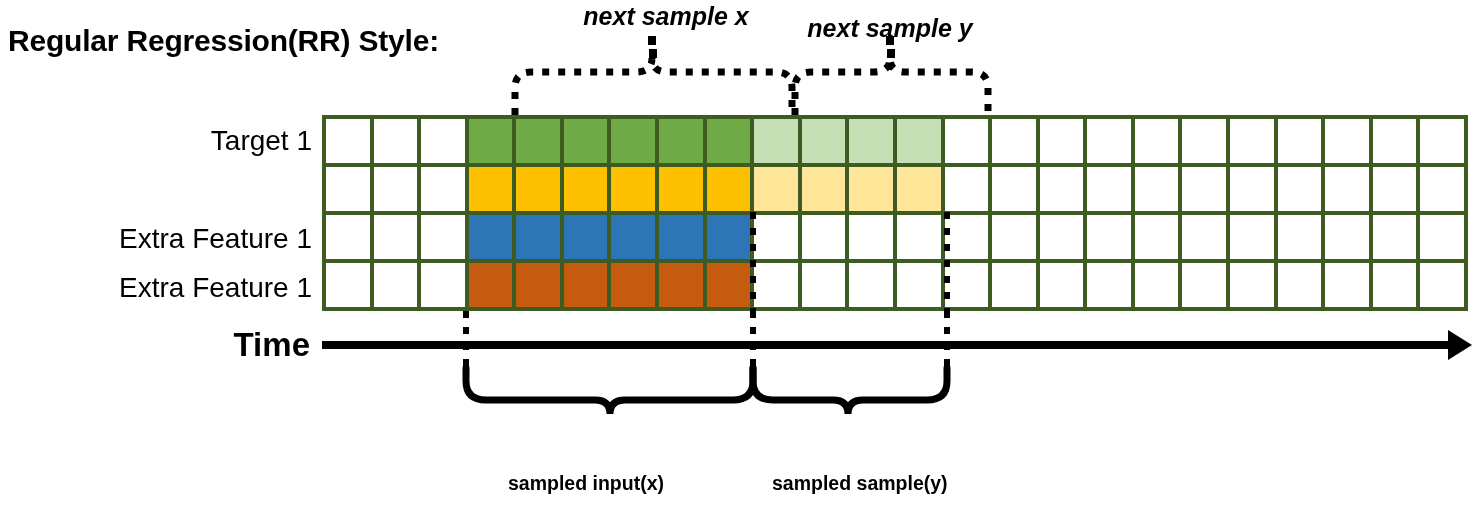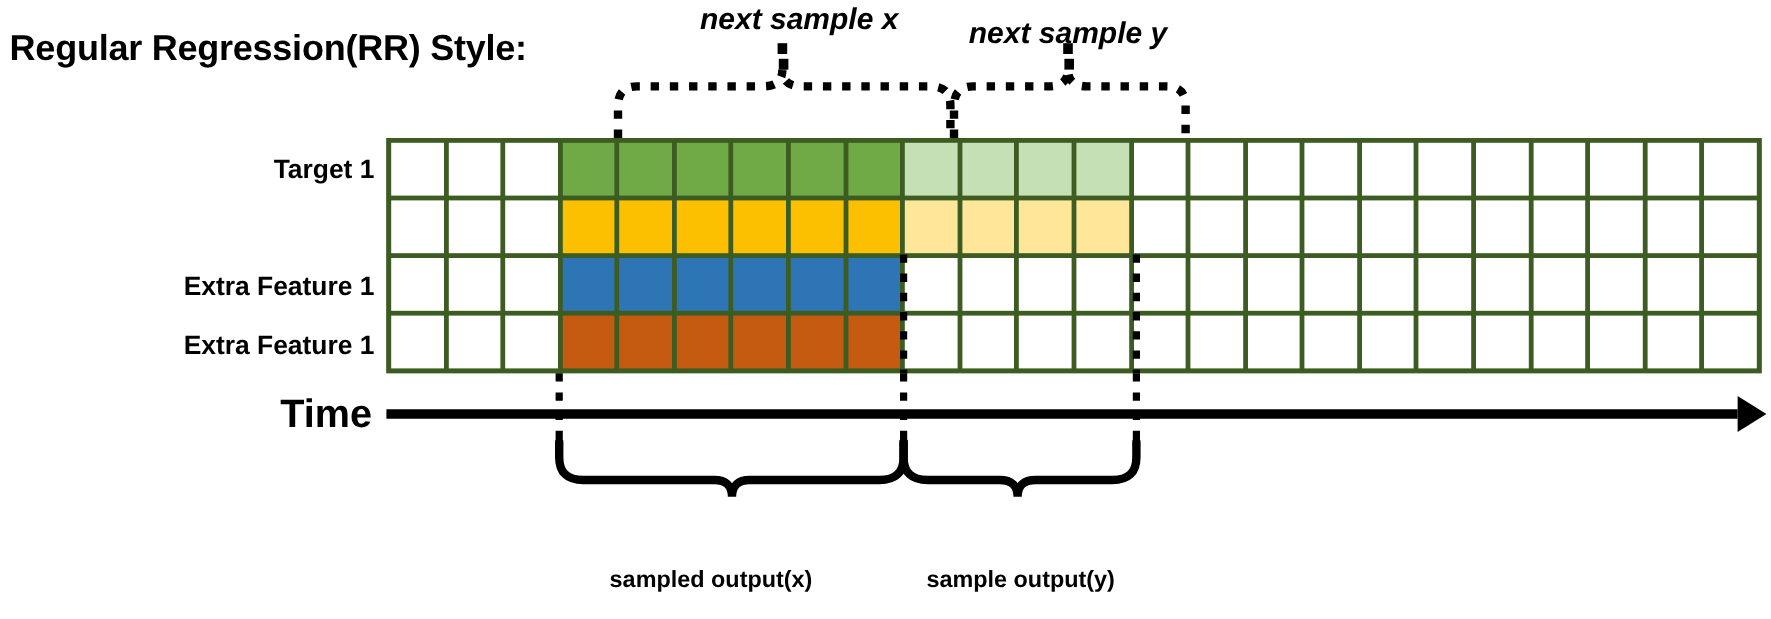"Target 1" .row-label { font-size: 22px -> 28px; font-weight: 700 -> 400 }
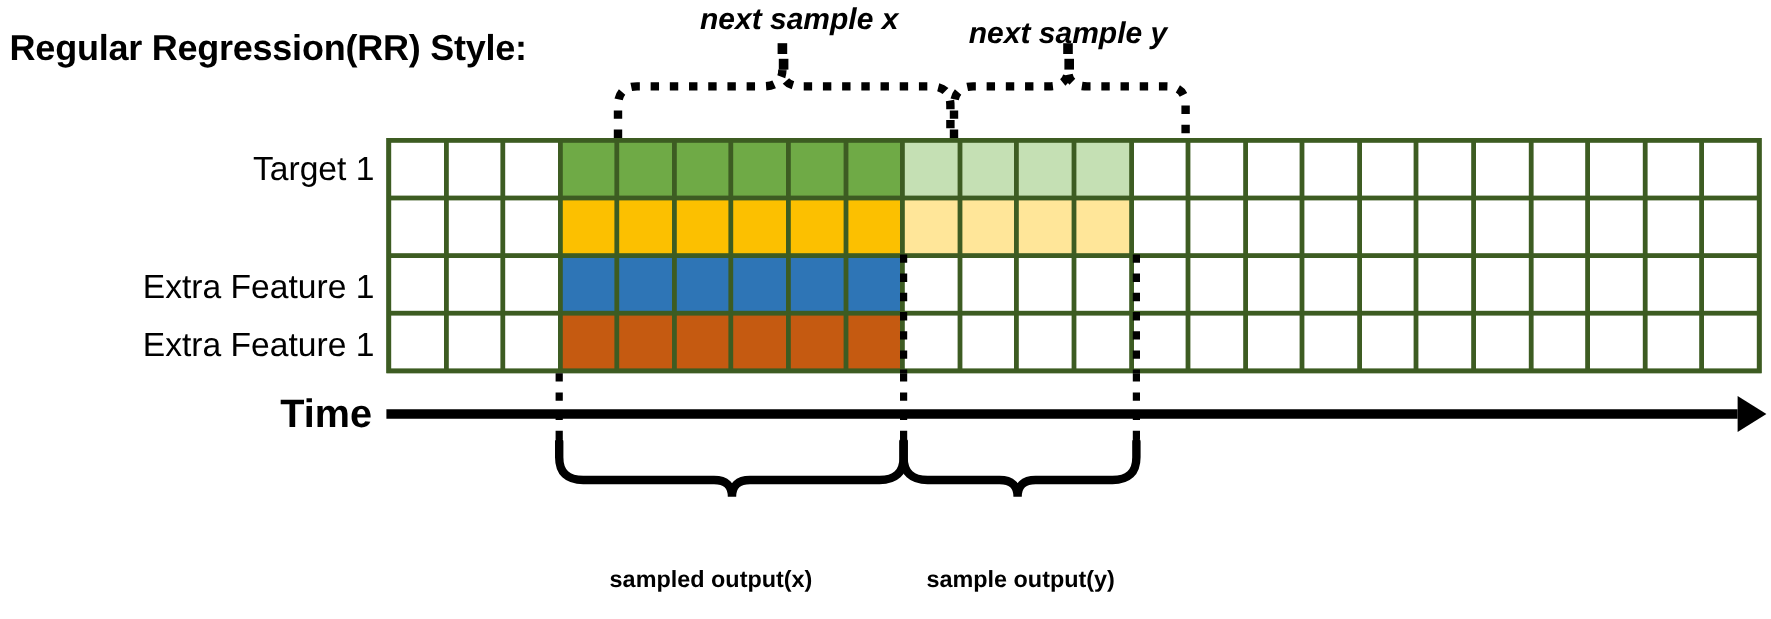"sampled output(x)" div { text: output -> input }
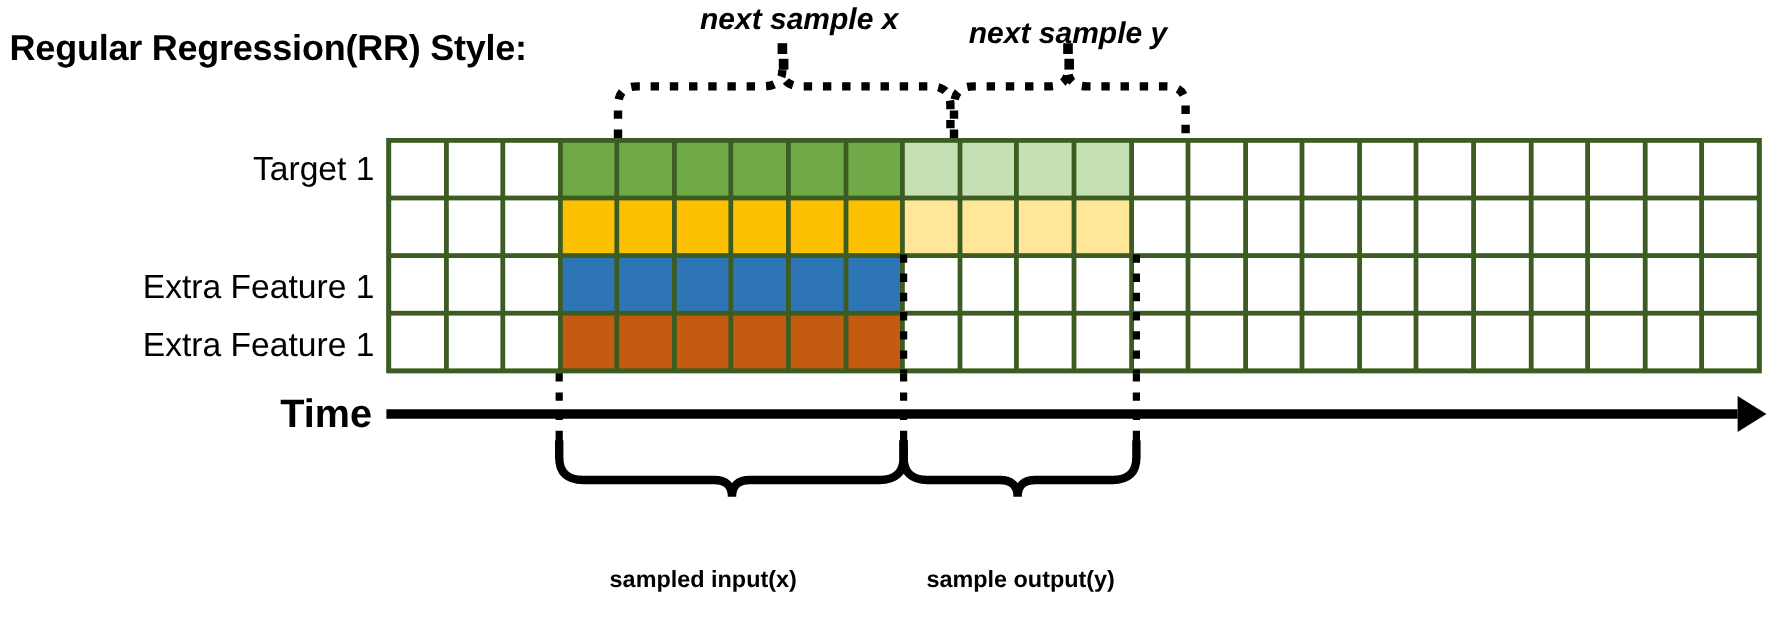"sample output(y)" div { text: sample output -> sampled sample }
